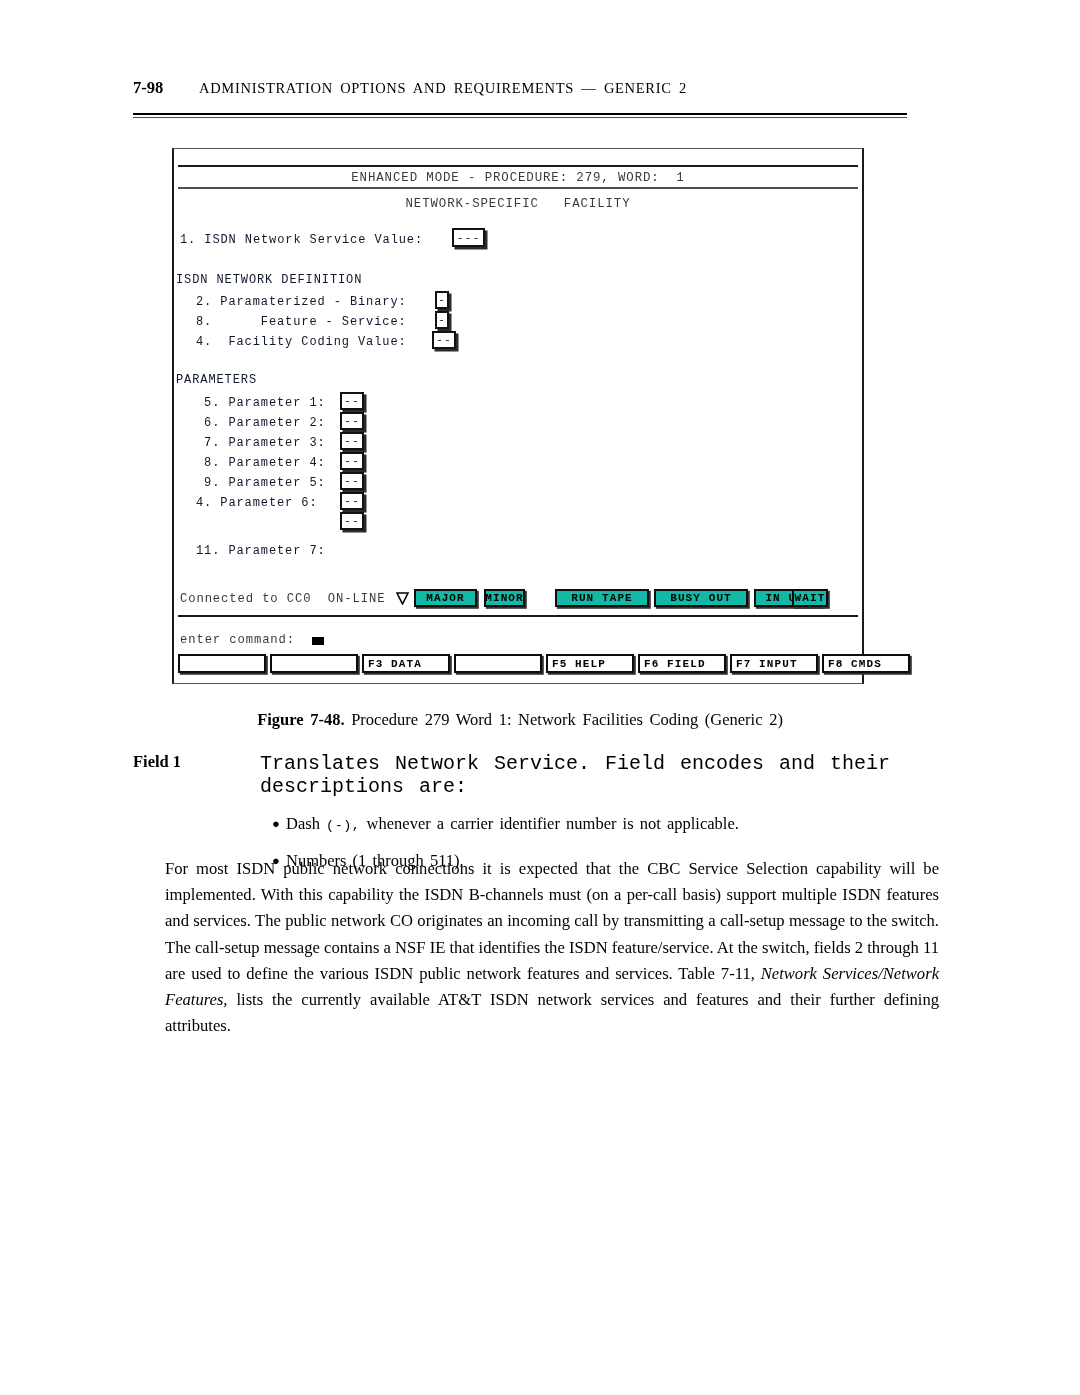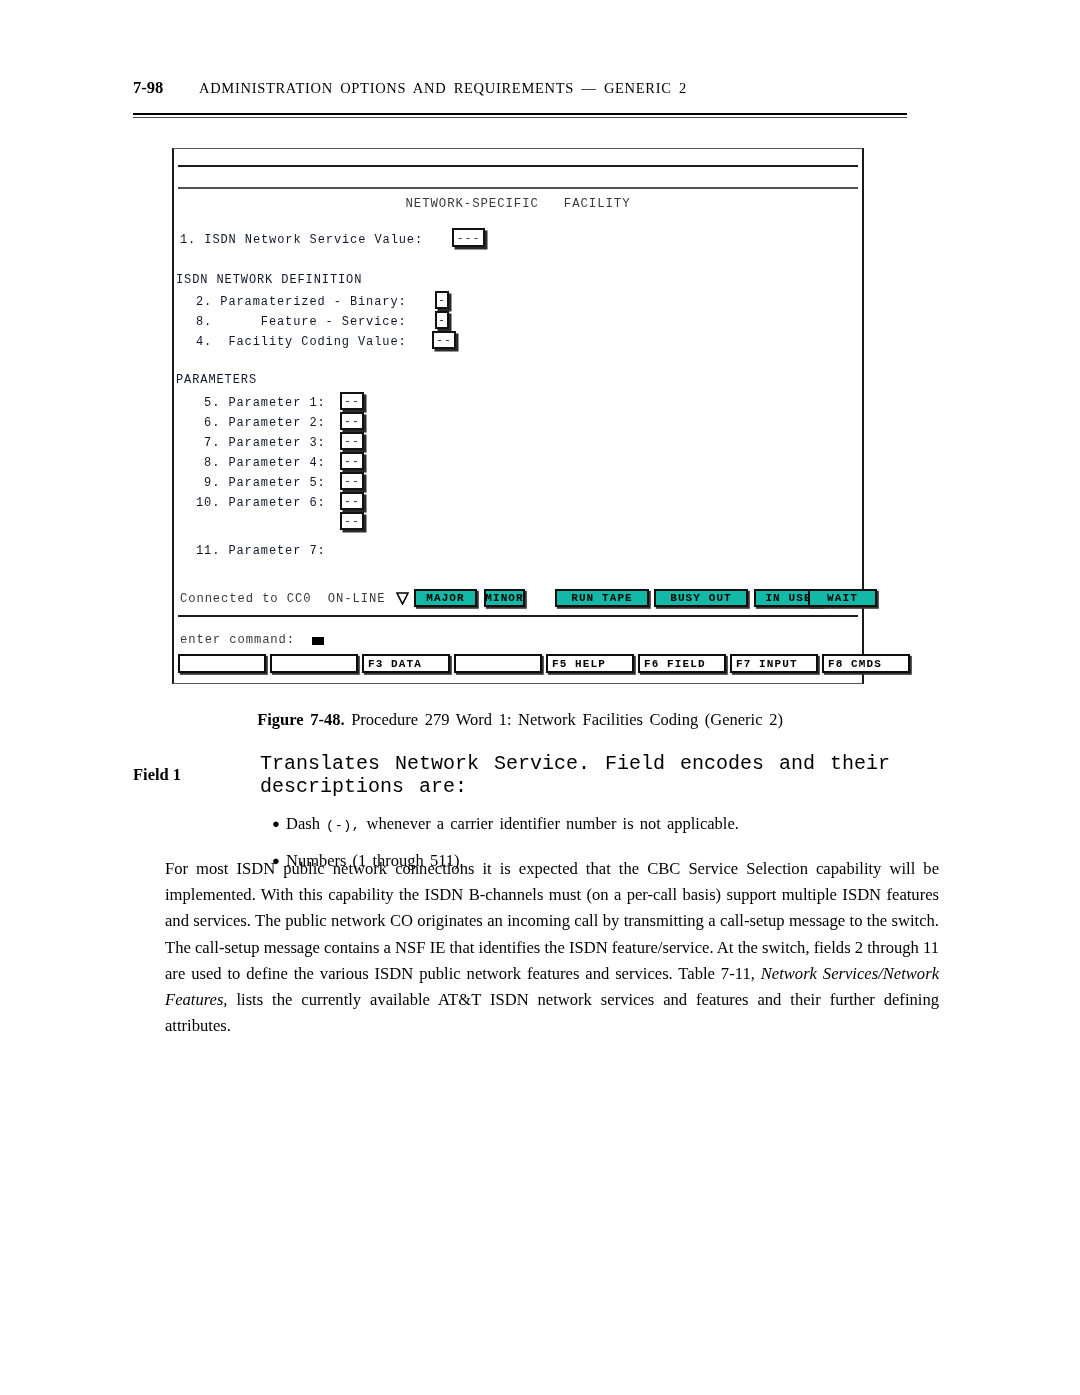"ENHANCED MODE - PROCEDURE: 279," div.title-line { html: none -> <div>ENHANCED MODE - PROCEDURE: 279, WORD: 1</div> }
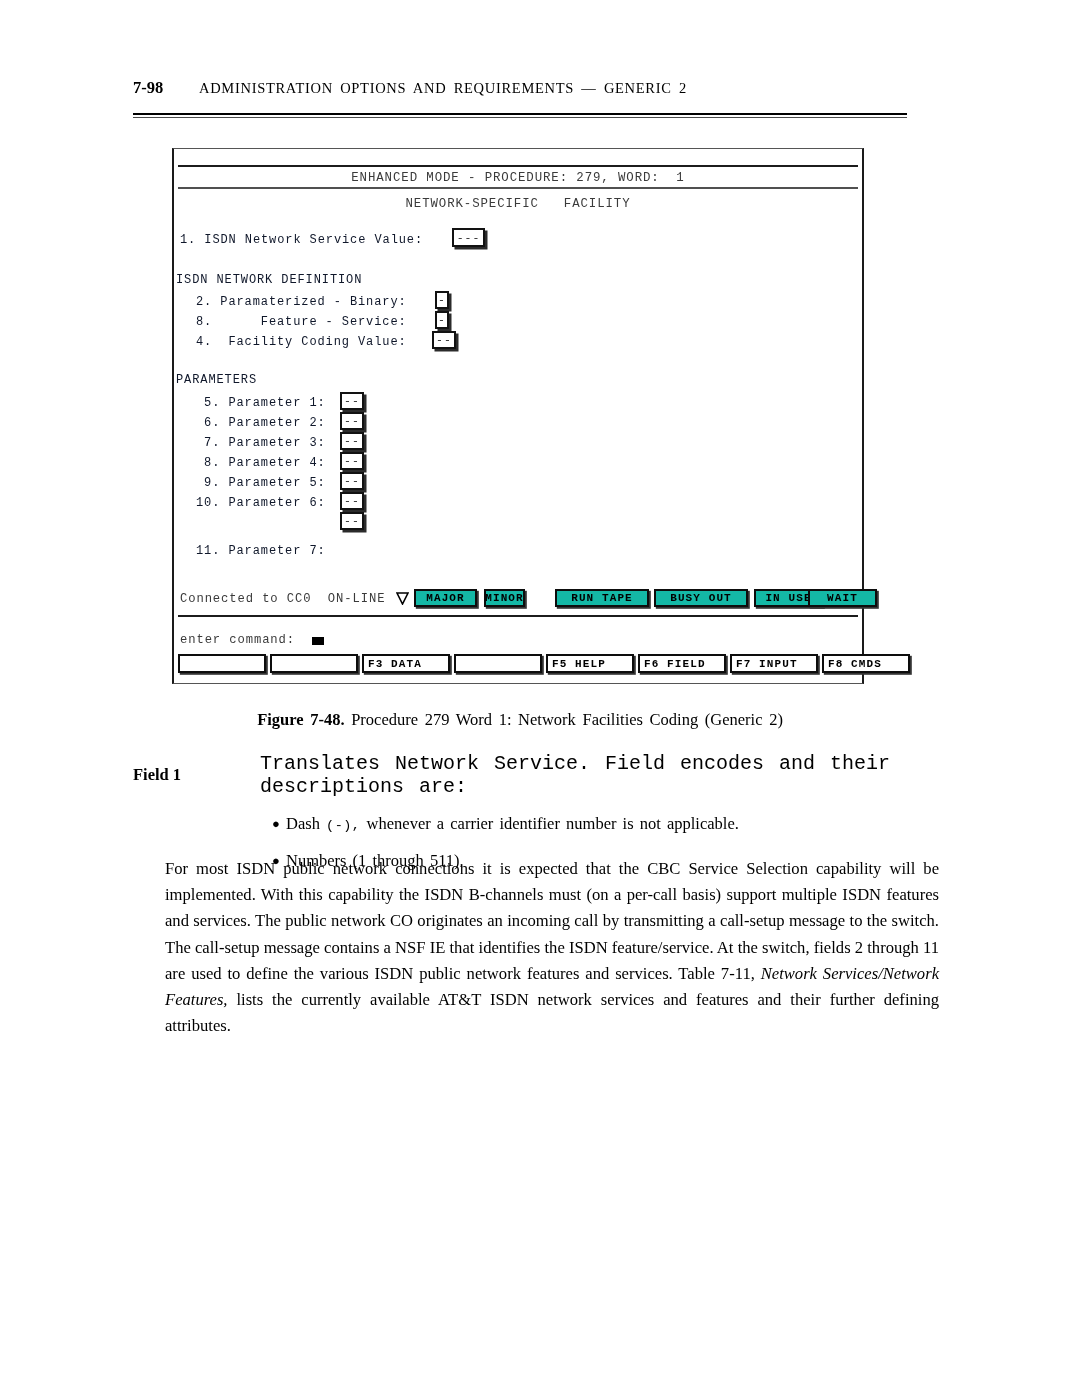"10. Parameter 6:" div.term-line { text: 10 -> 4 }
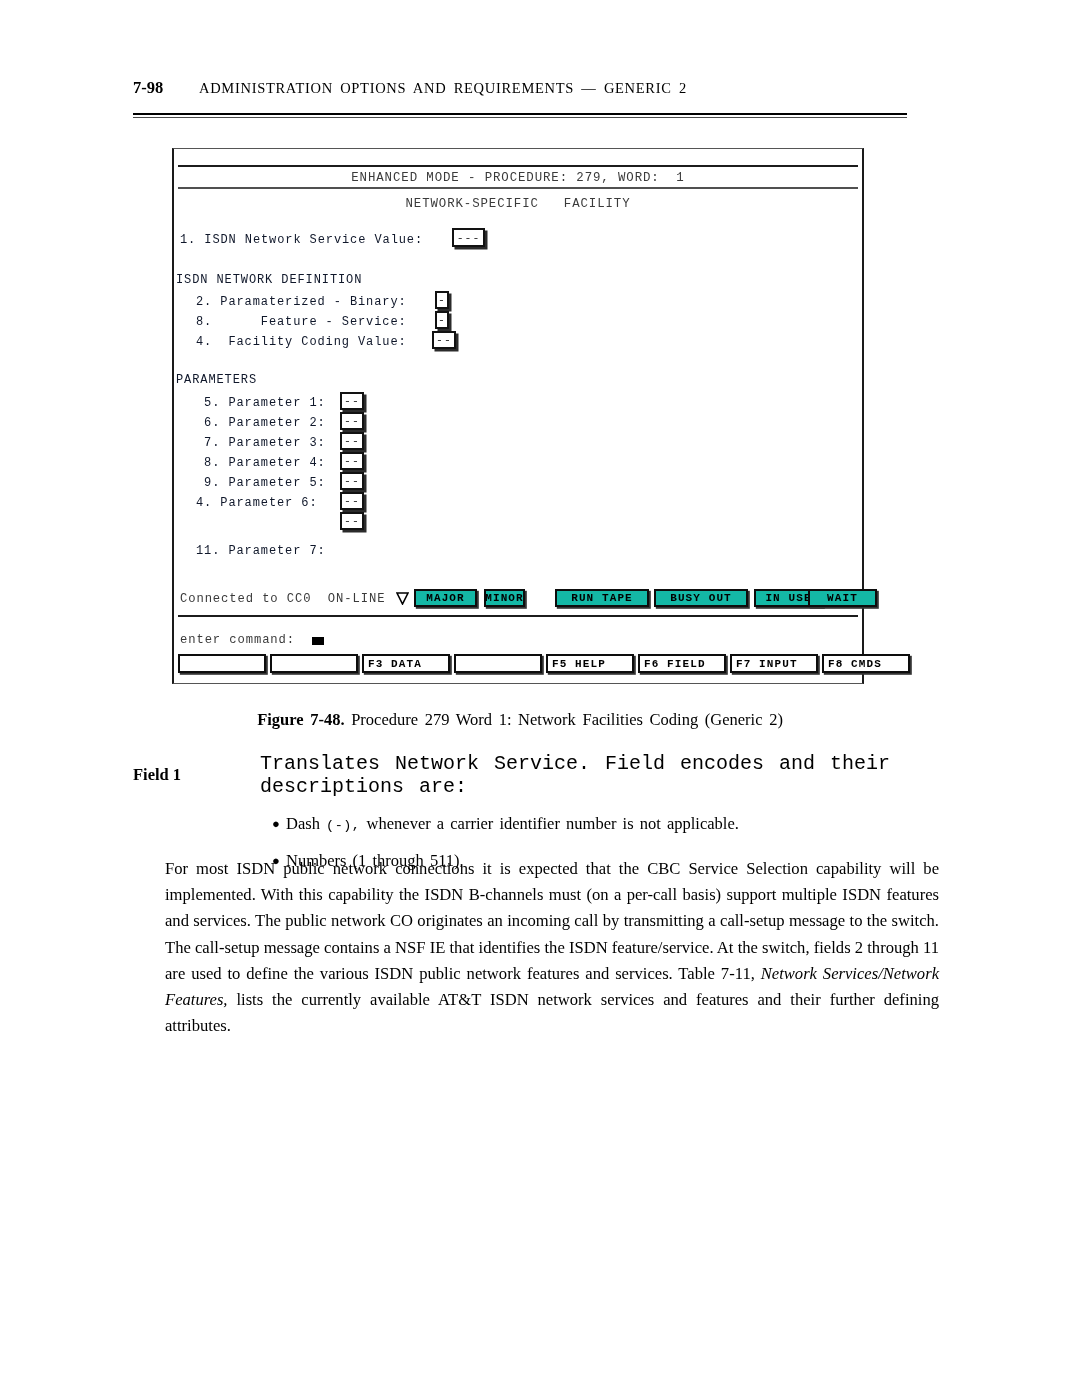"WAIT" div.status-box { left: 628px -> 612px; width: 69px -> 36px }
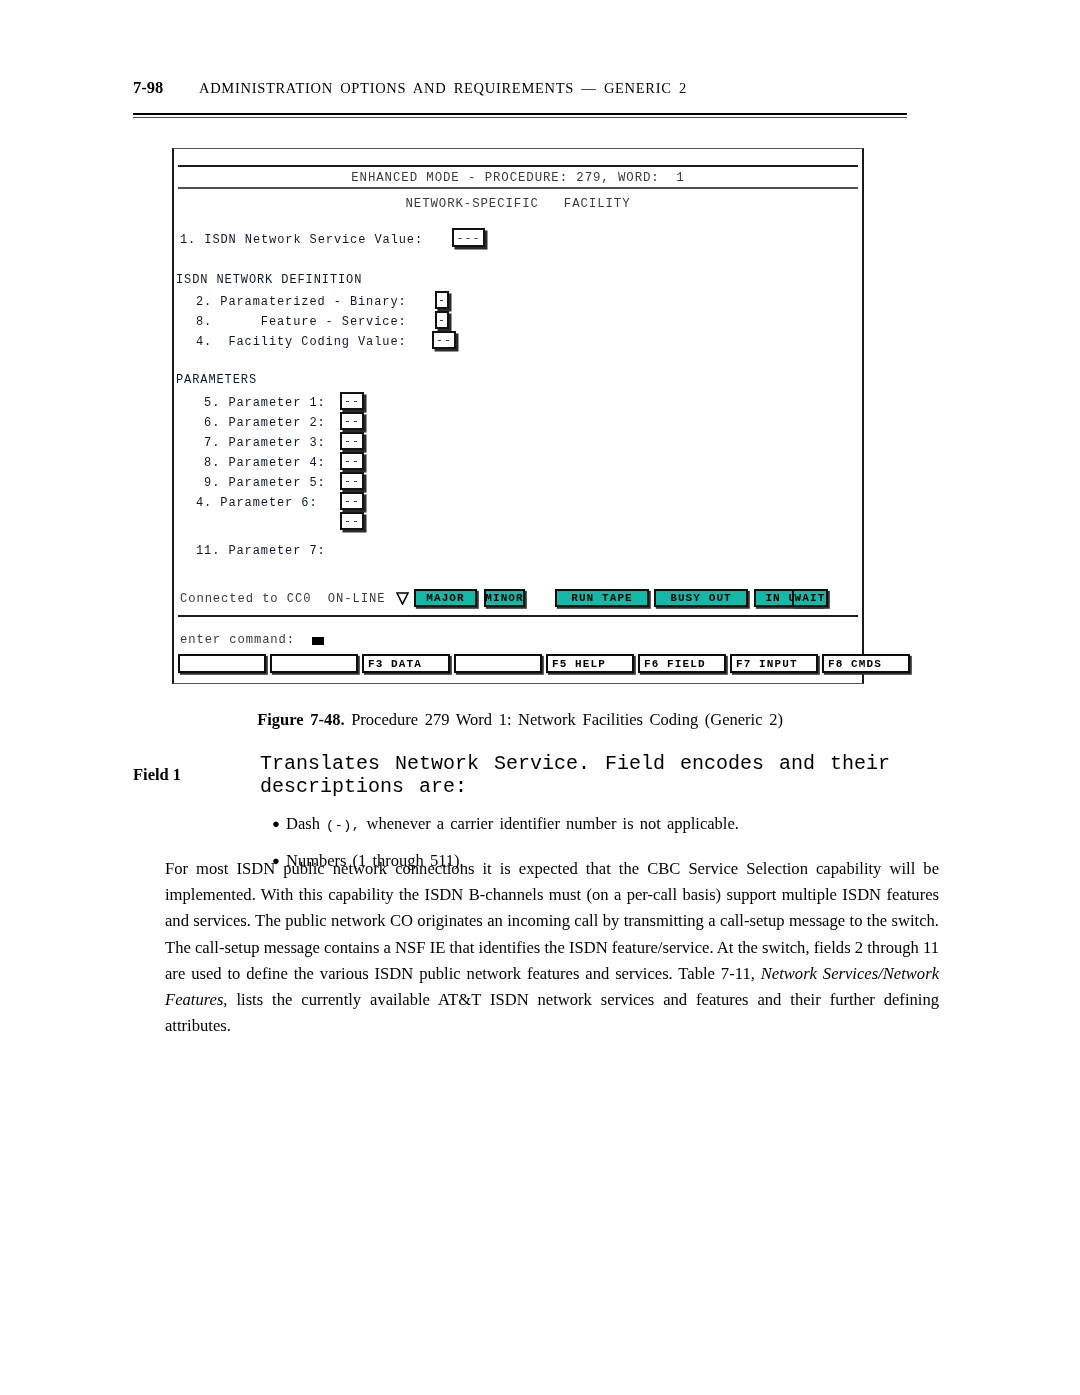"Field 1" .field-row { align-items: center -> flex-start }
